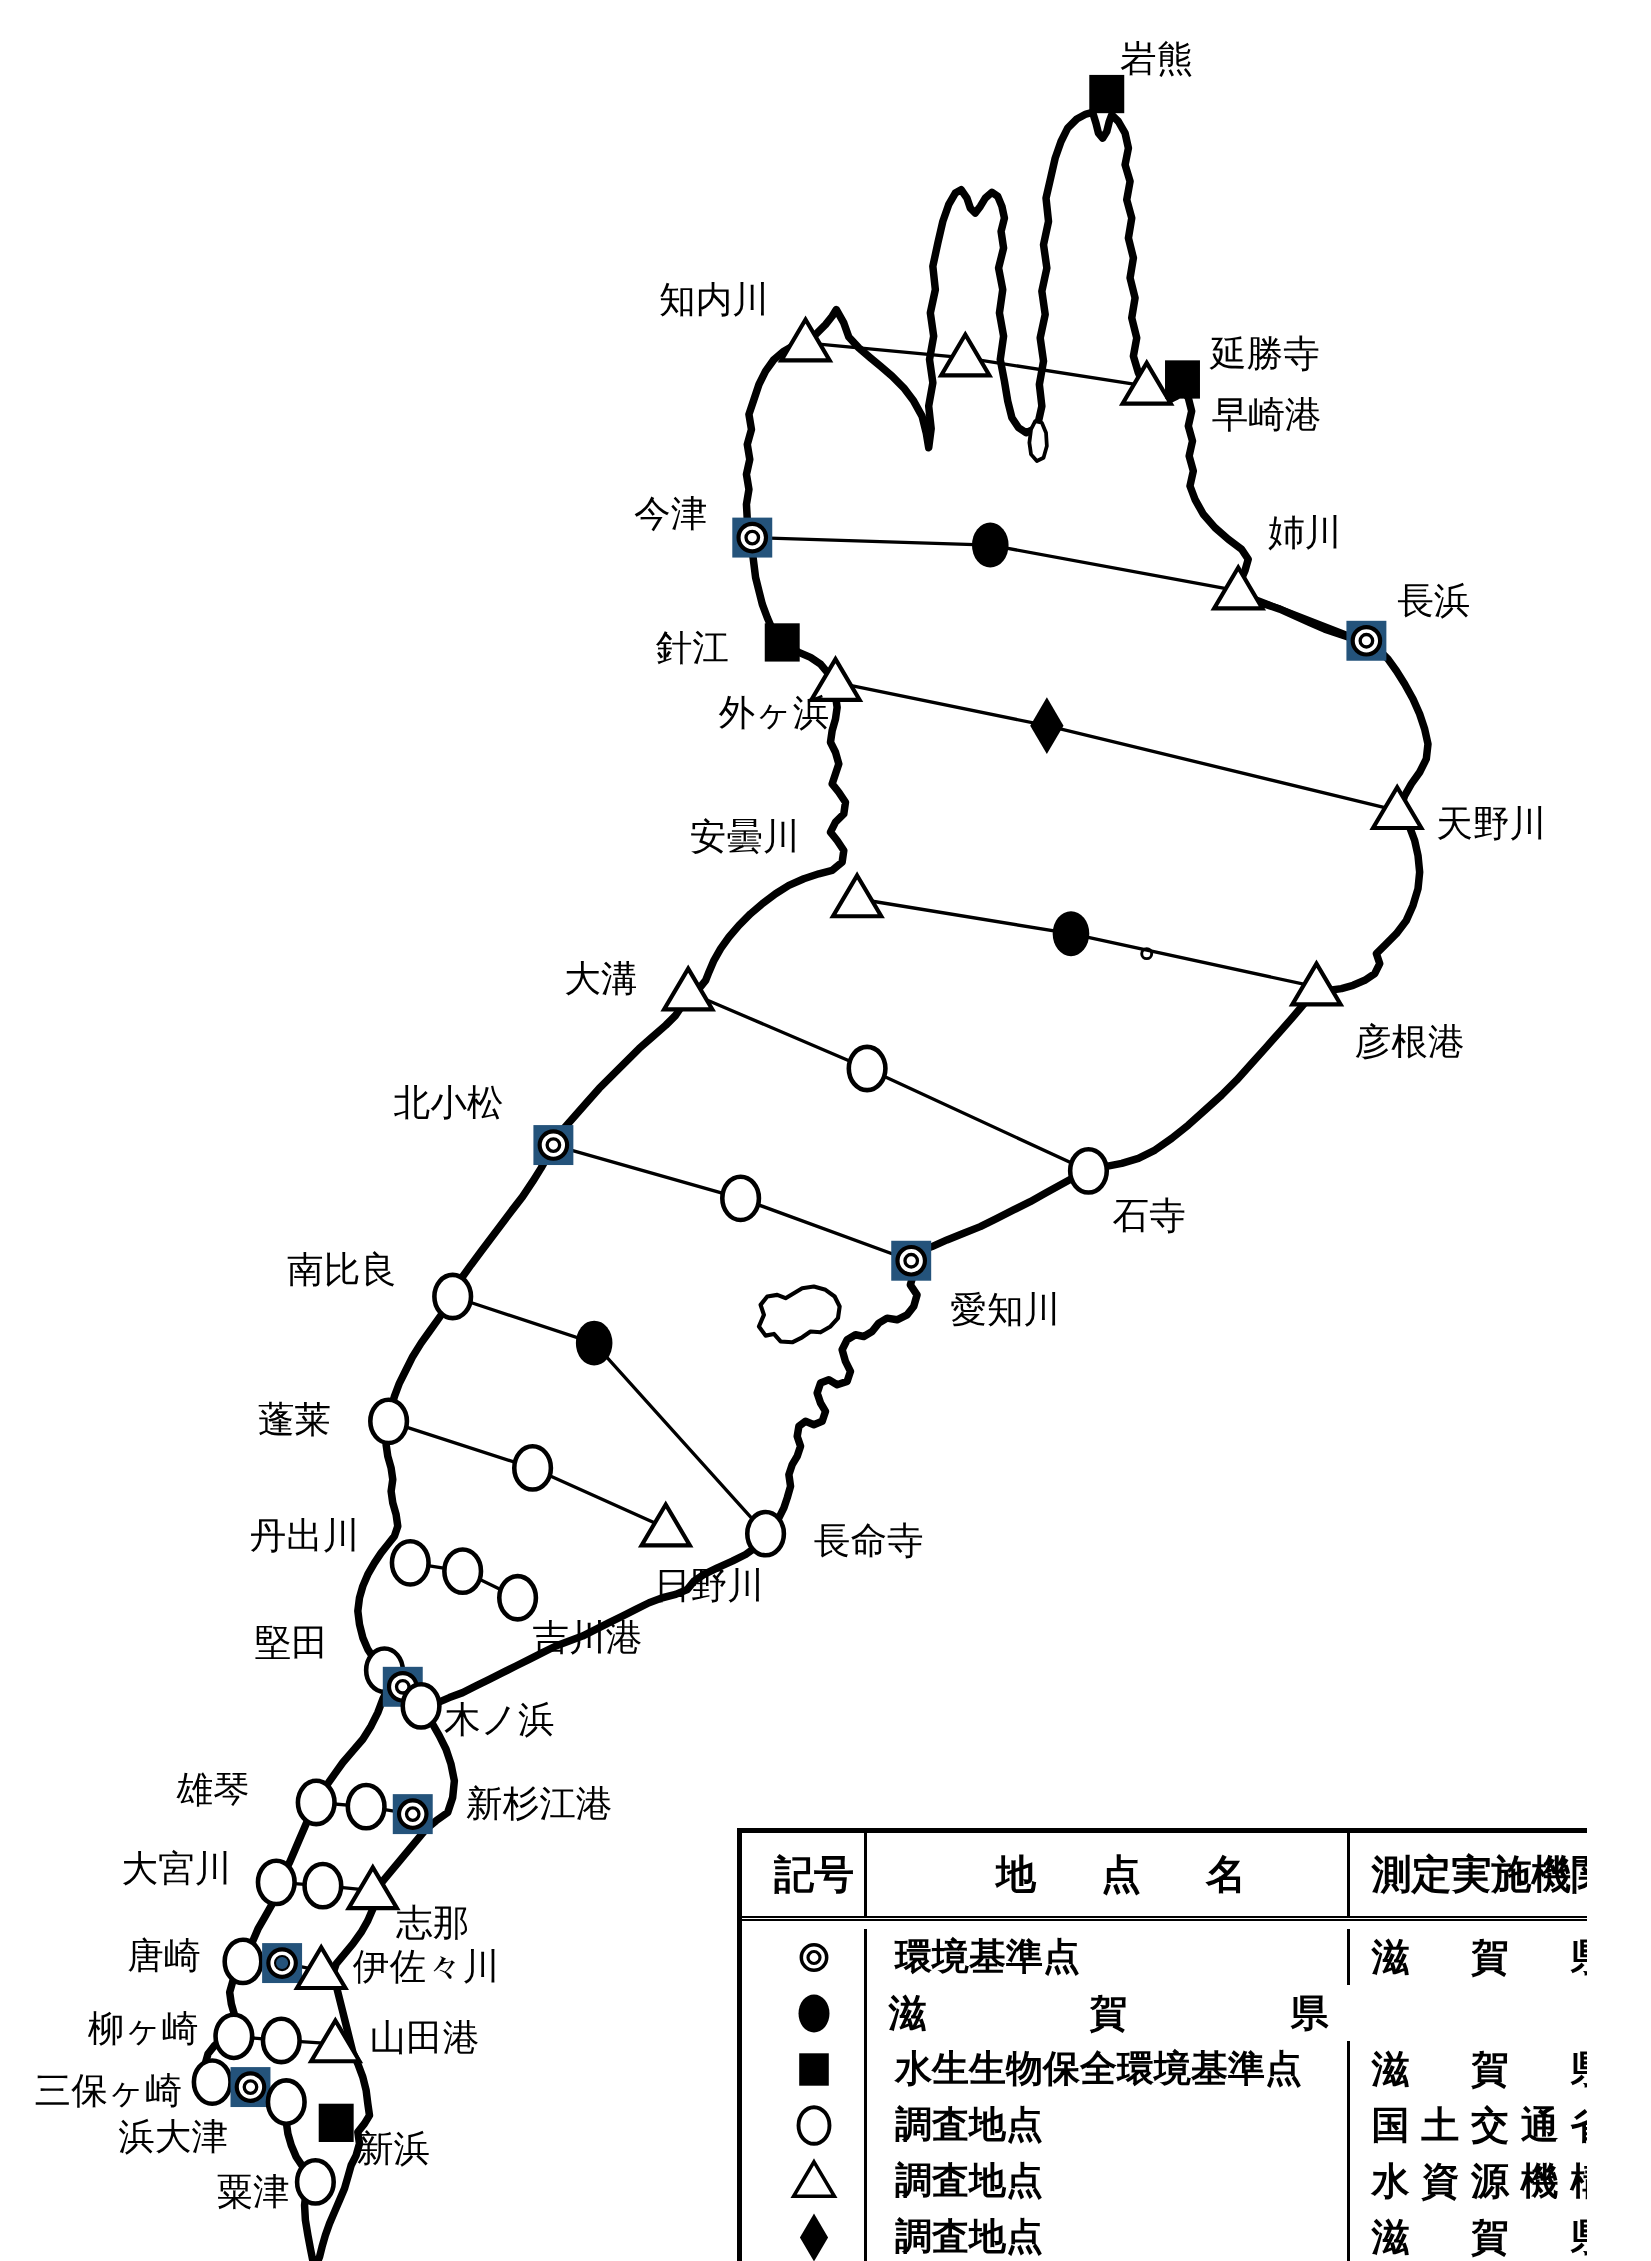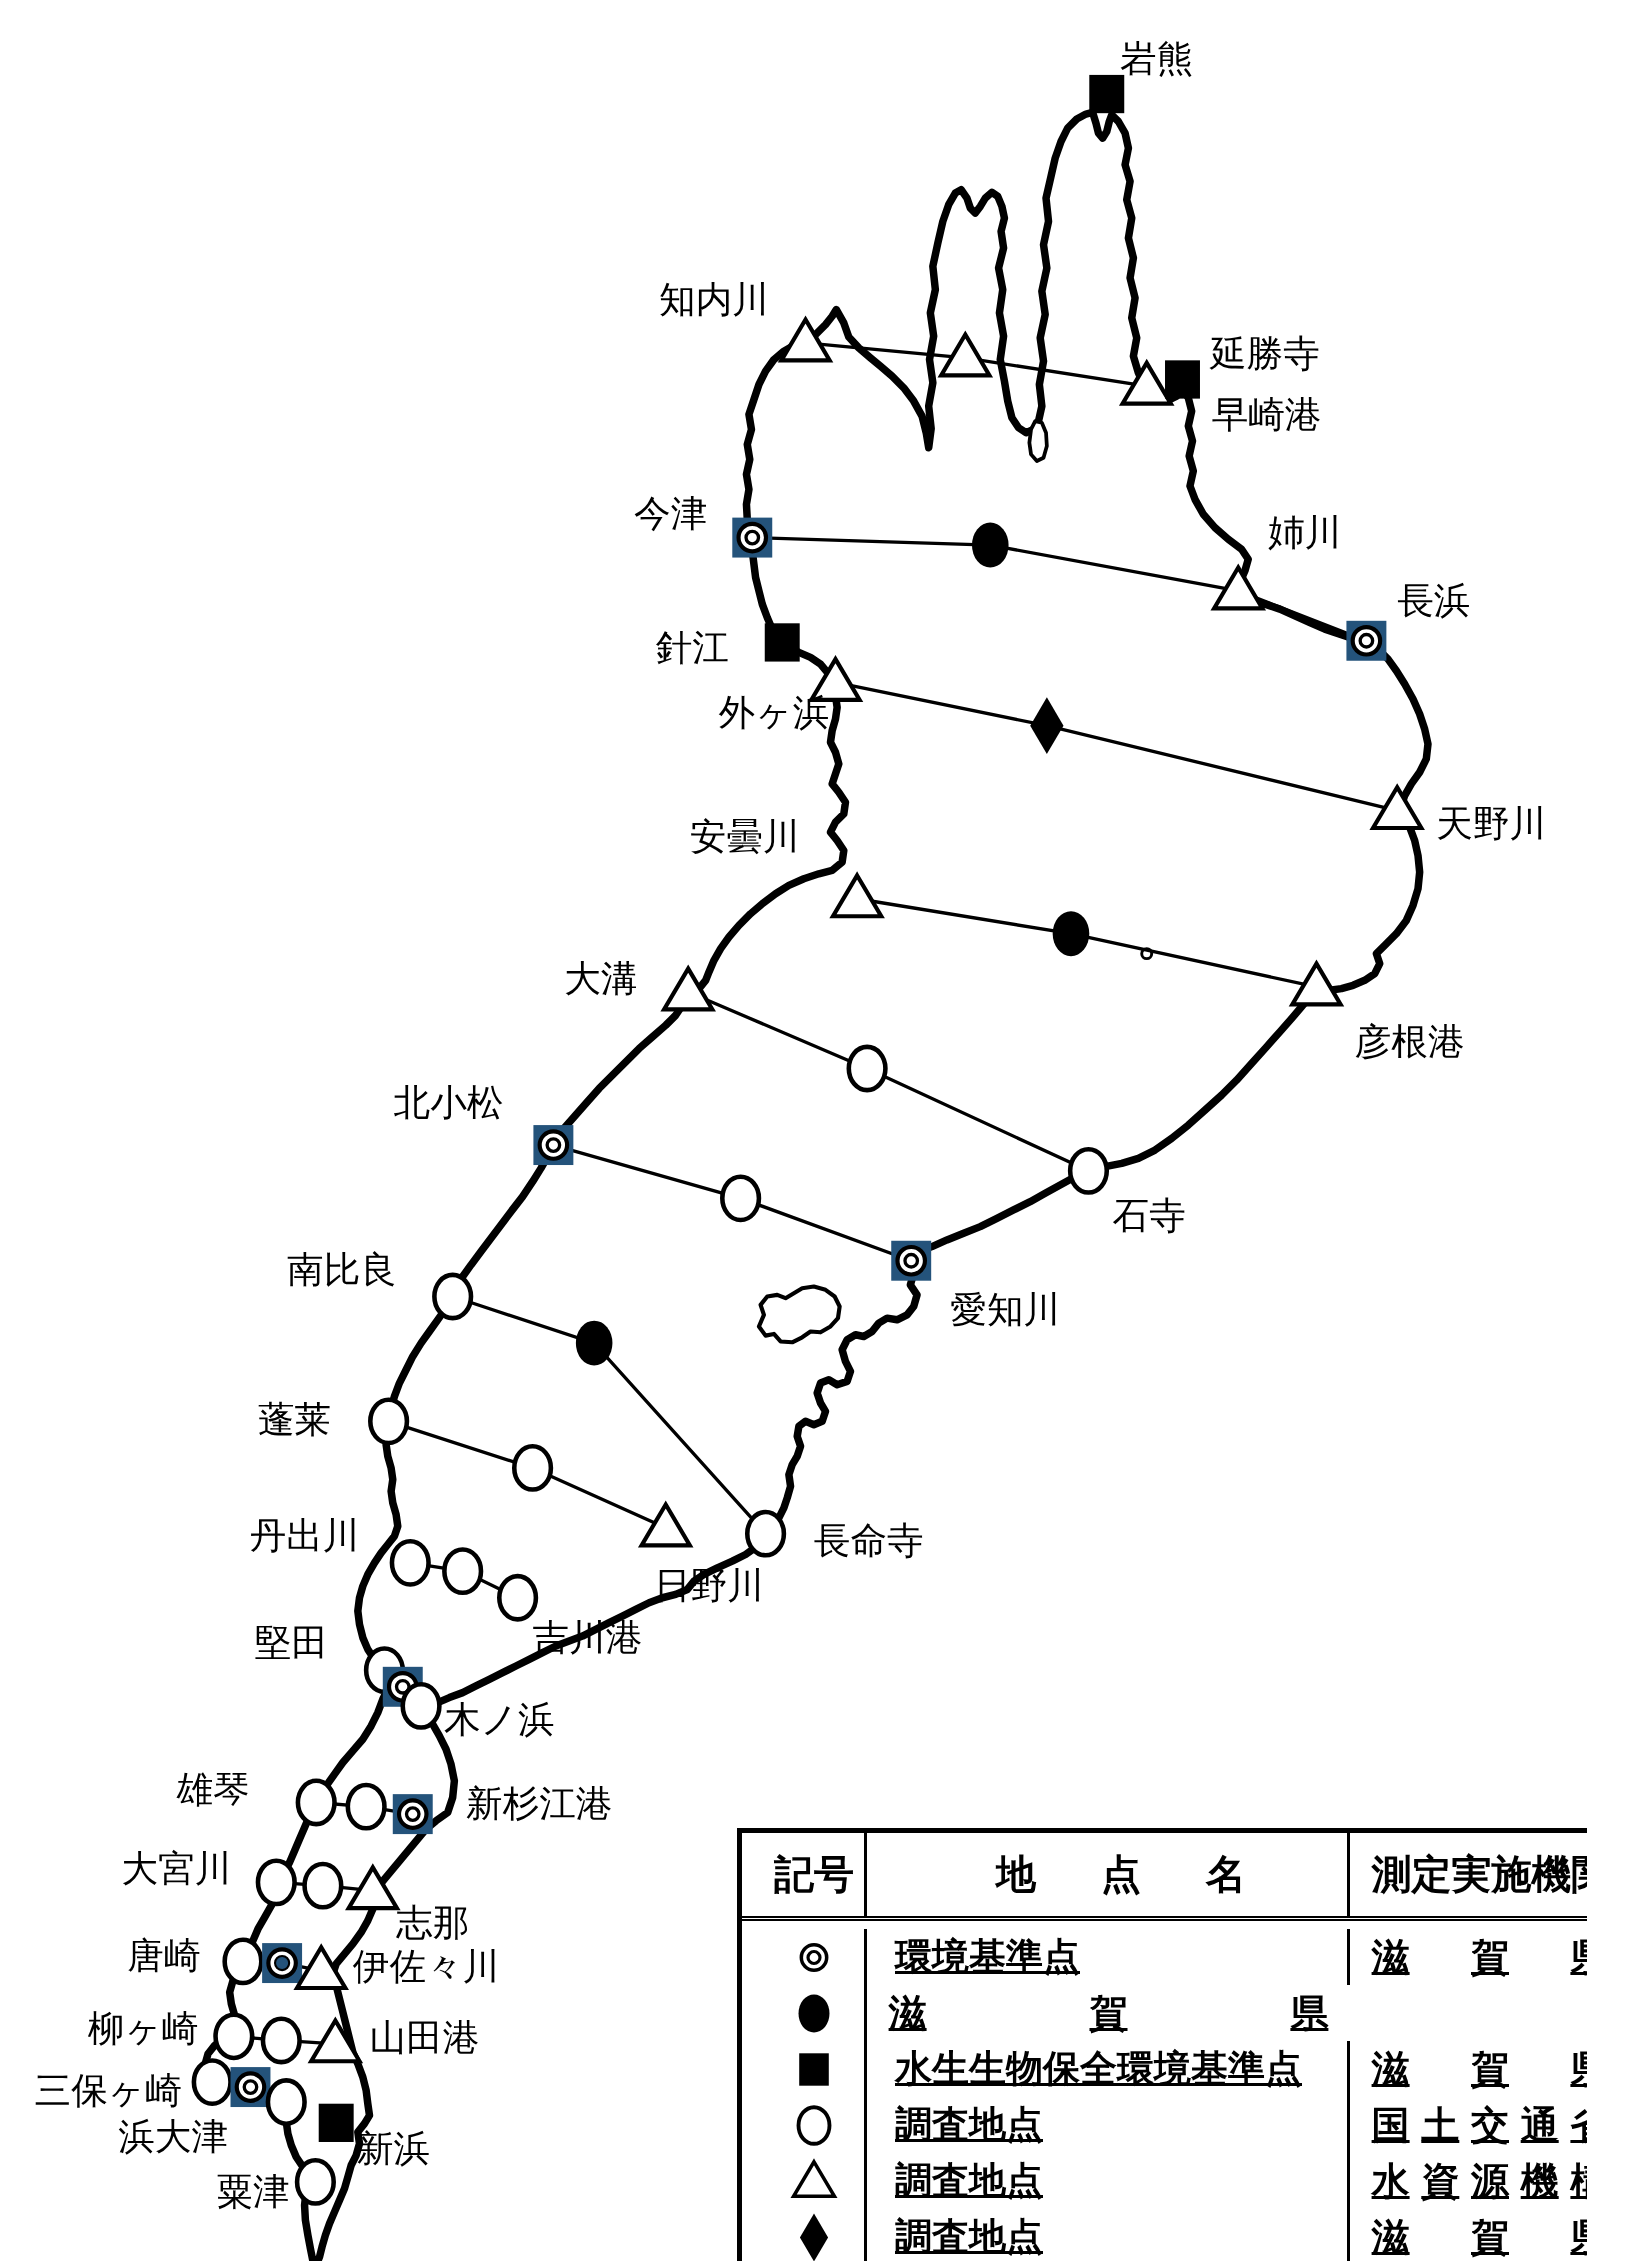"環境基準点" .lg-body-row { text-decoration: underline -> none }
